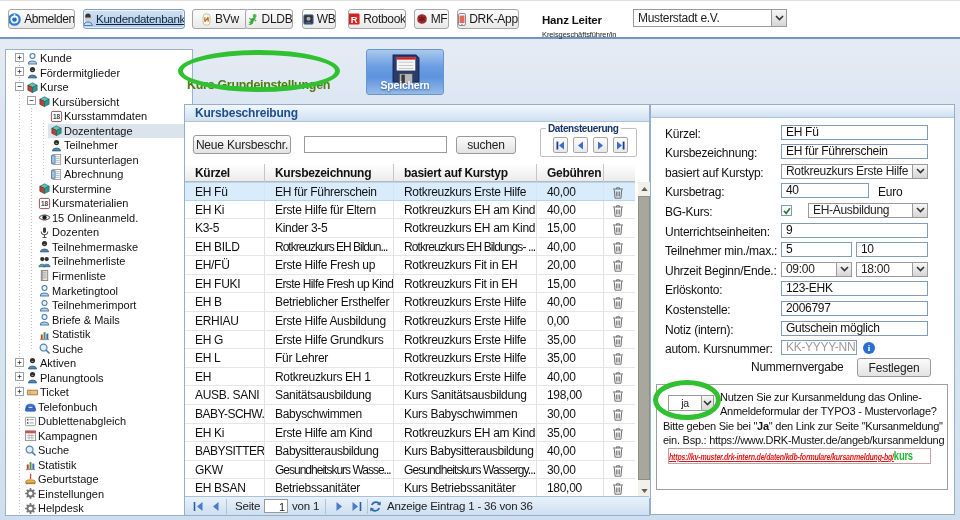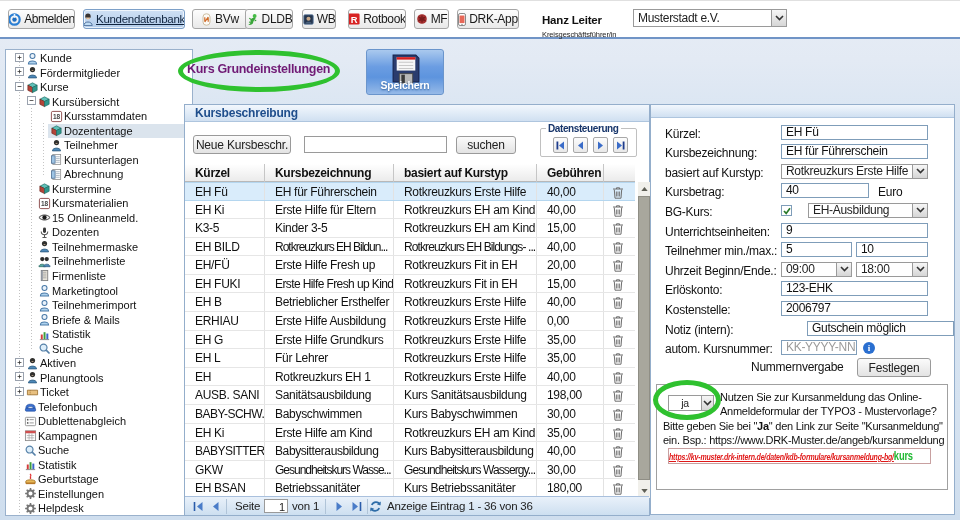"Kurs Grundeinstellungen" #headline { color: #701a75 -> #4d7c0f; top: 62px -> 78px }
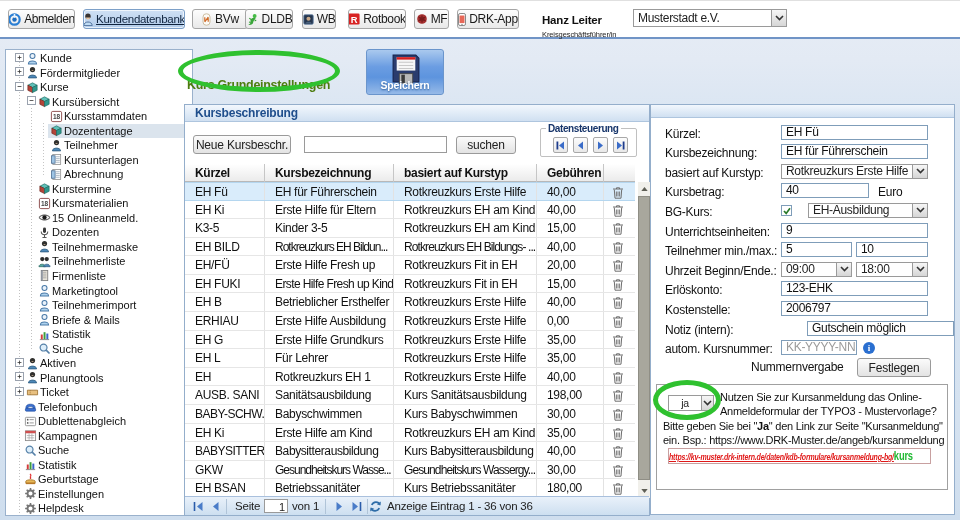"Gutschein möglich" div.finput { margin-left: 26px -> none }
